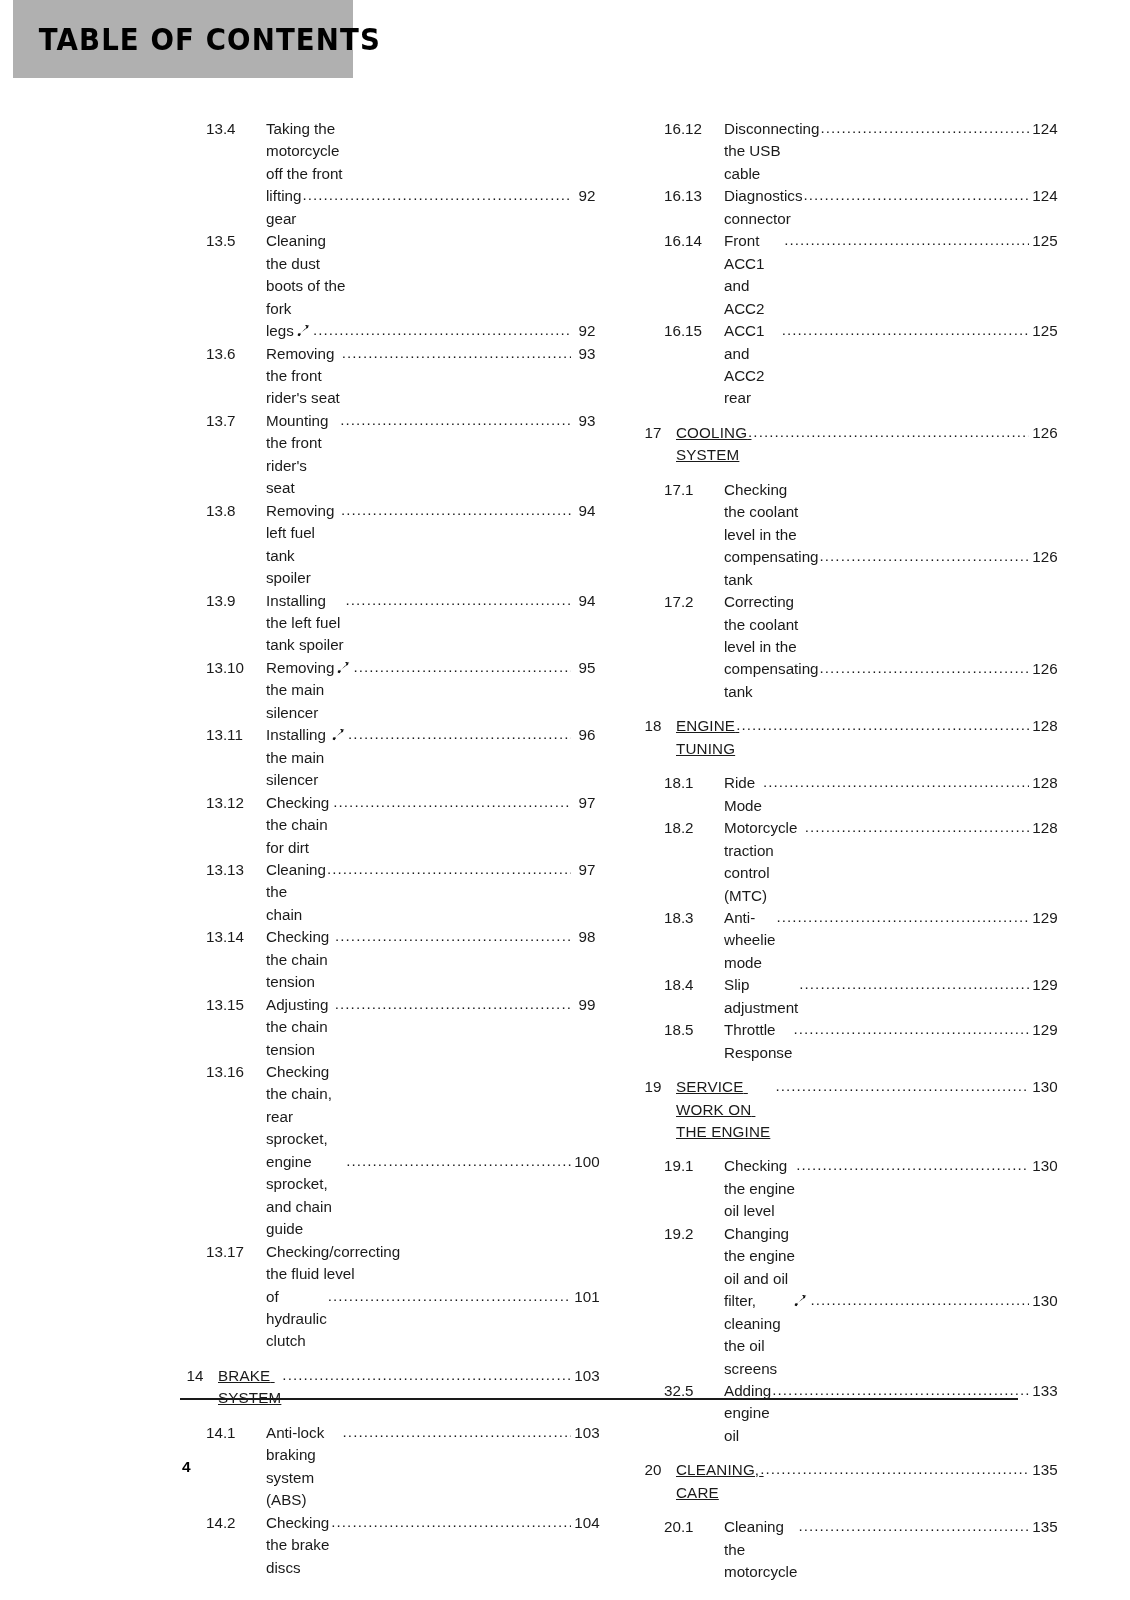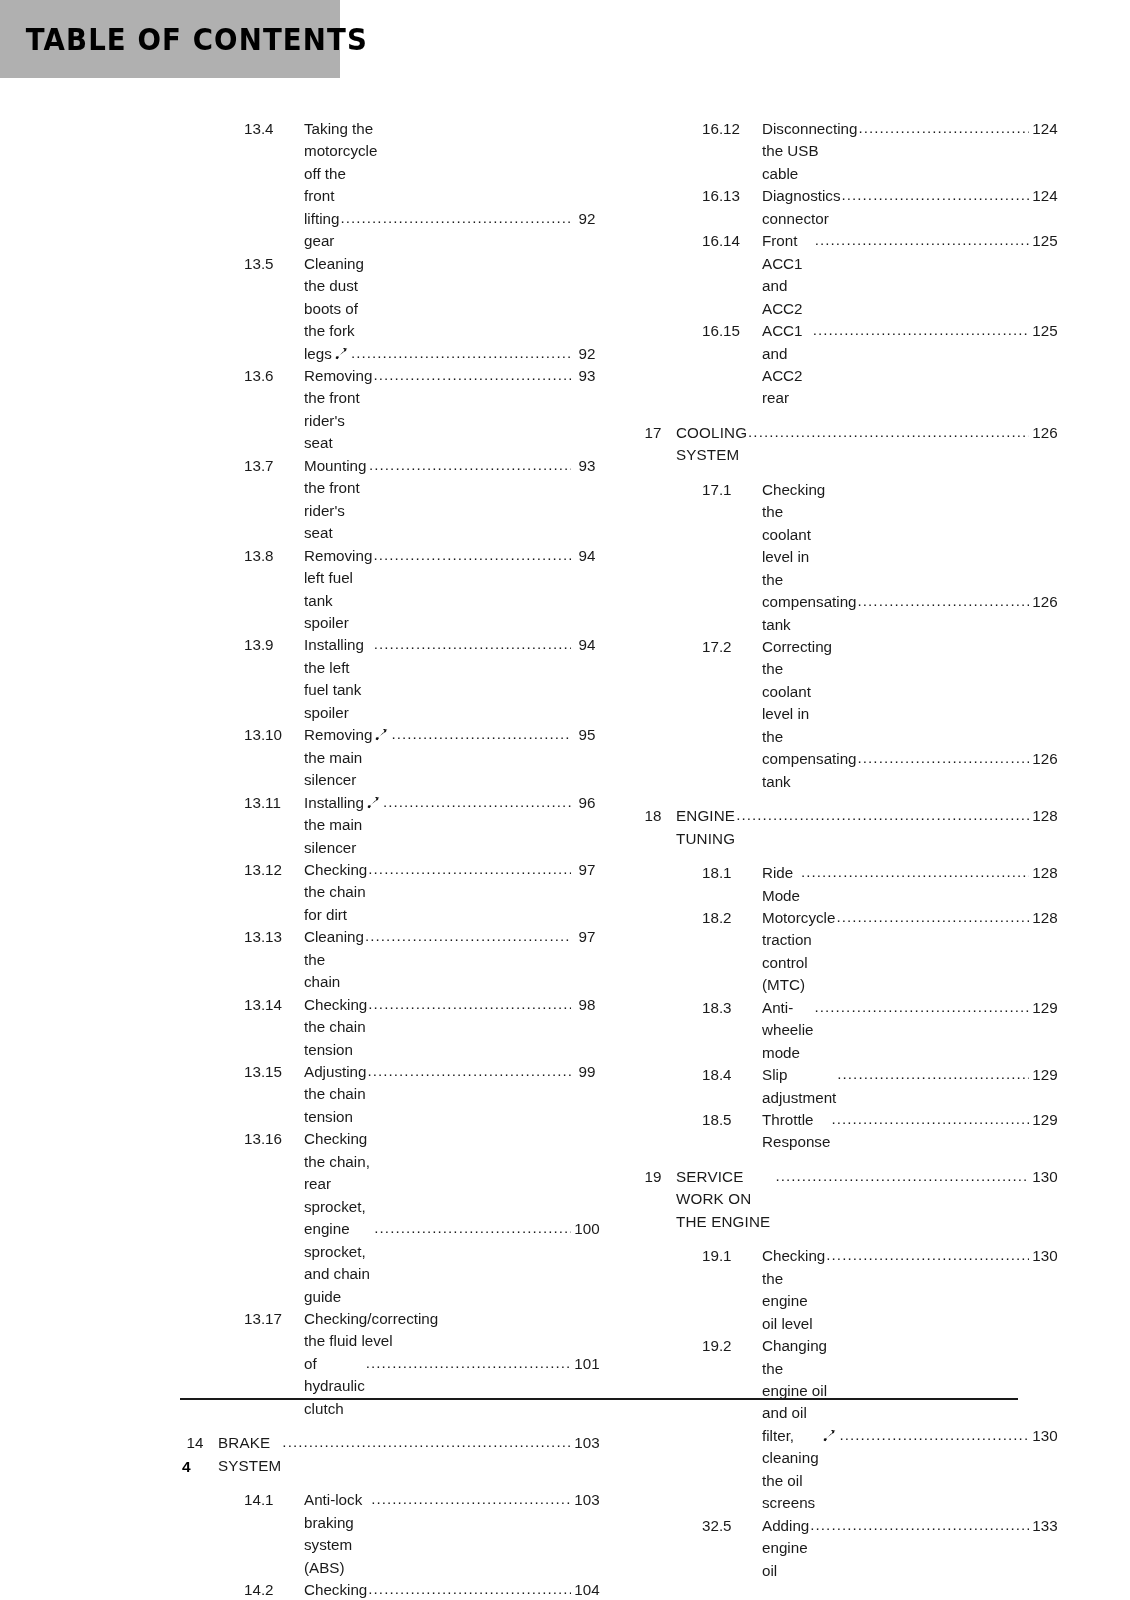"TABLE OF CONTENTS" .header-bar { left: 0 -> 13px }
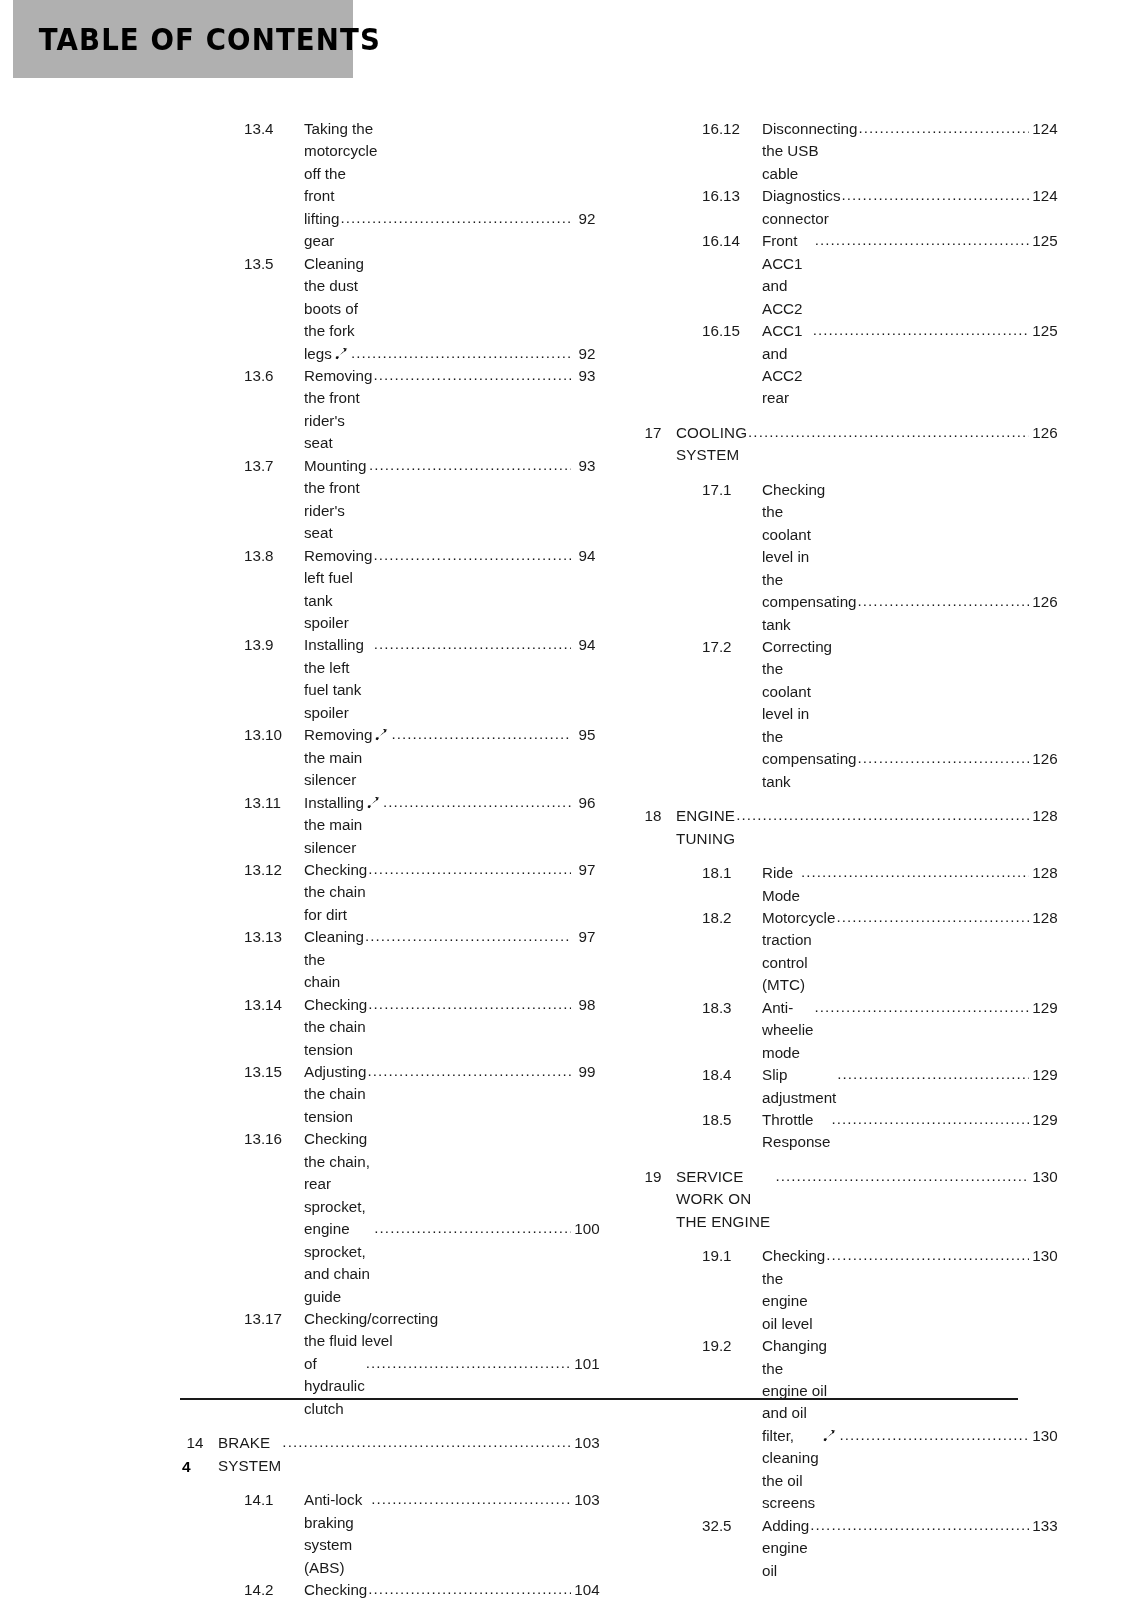"13.4" .entry.section .num { margin-left: 72px -> 34px }
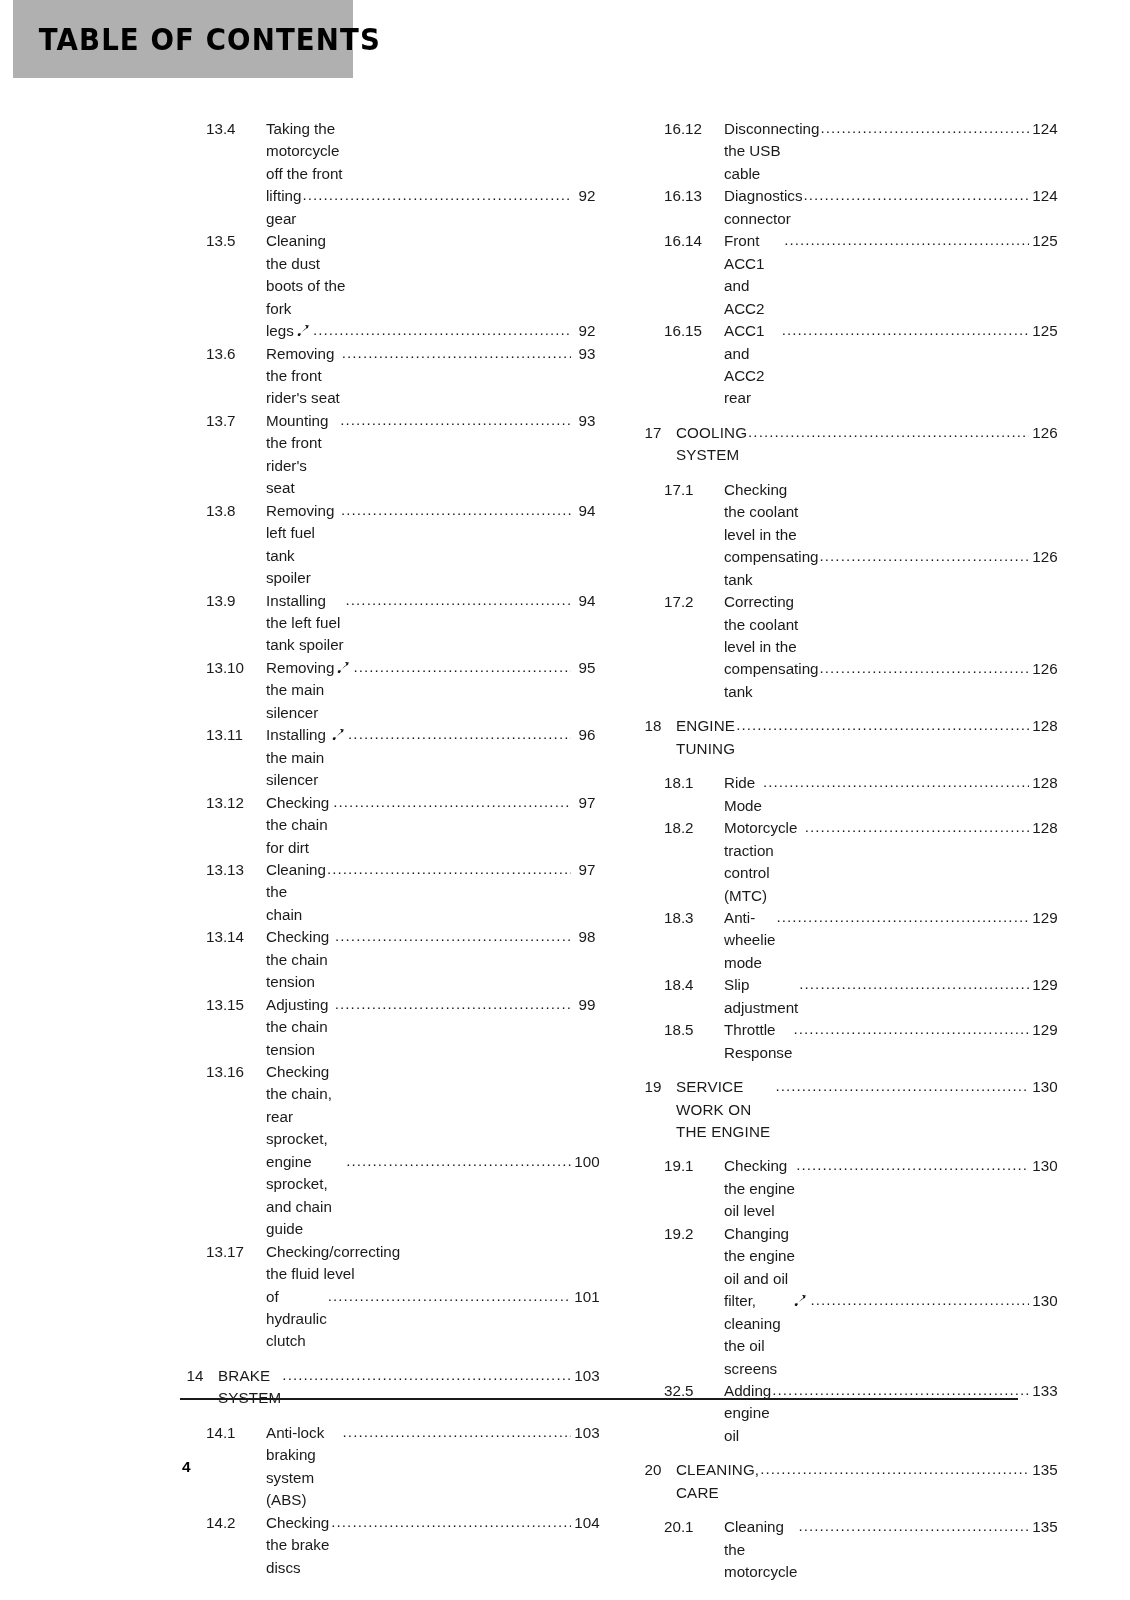"COOLING SYSTEM" .entry.chapter .txt { text-decoration: none -> underline }
